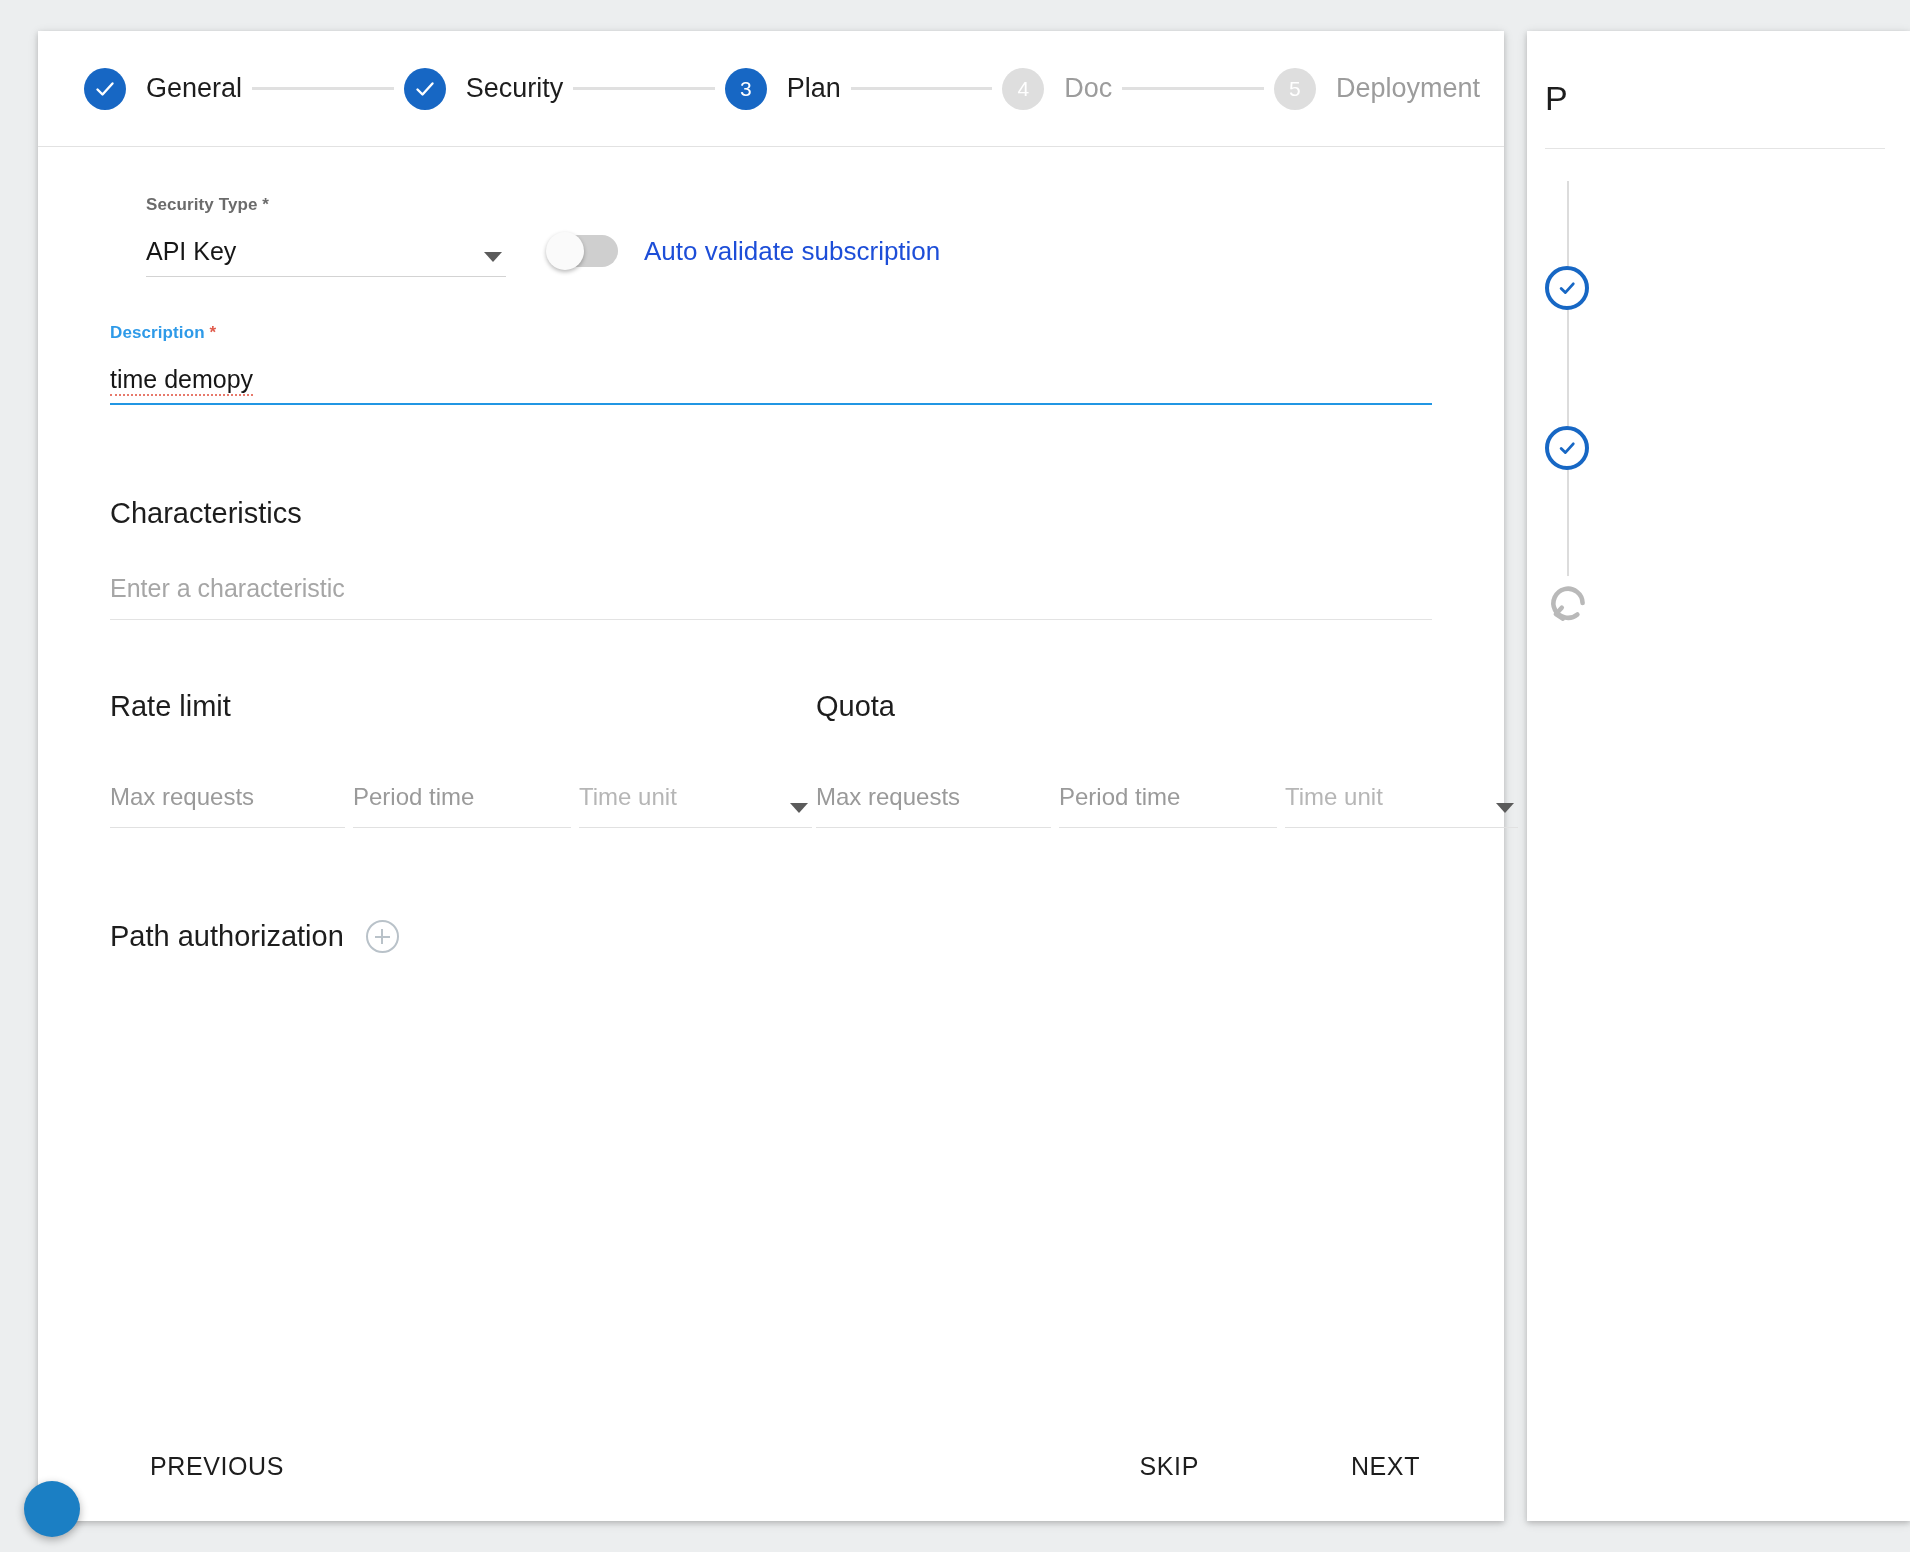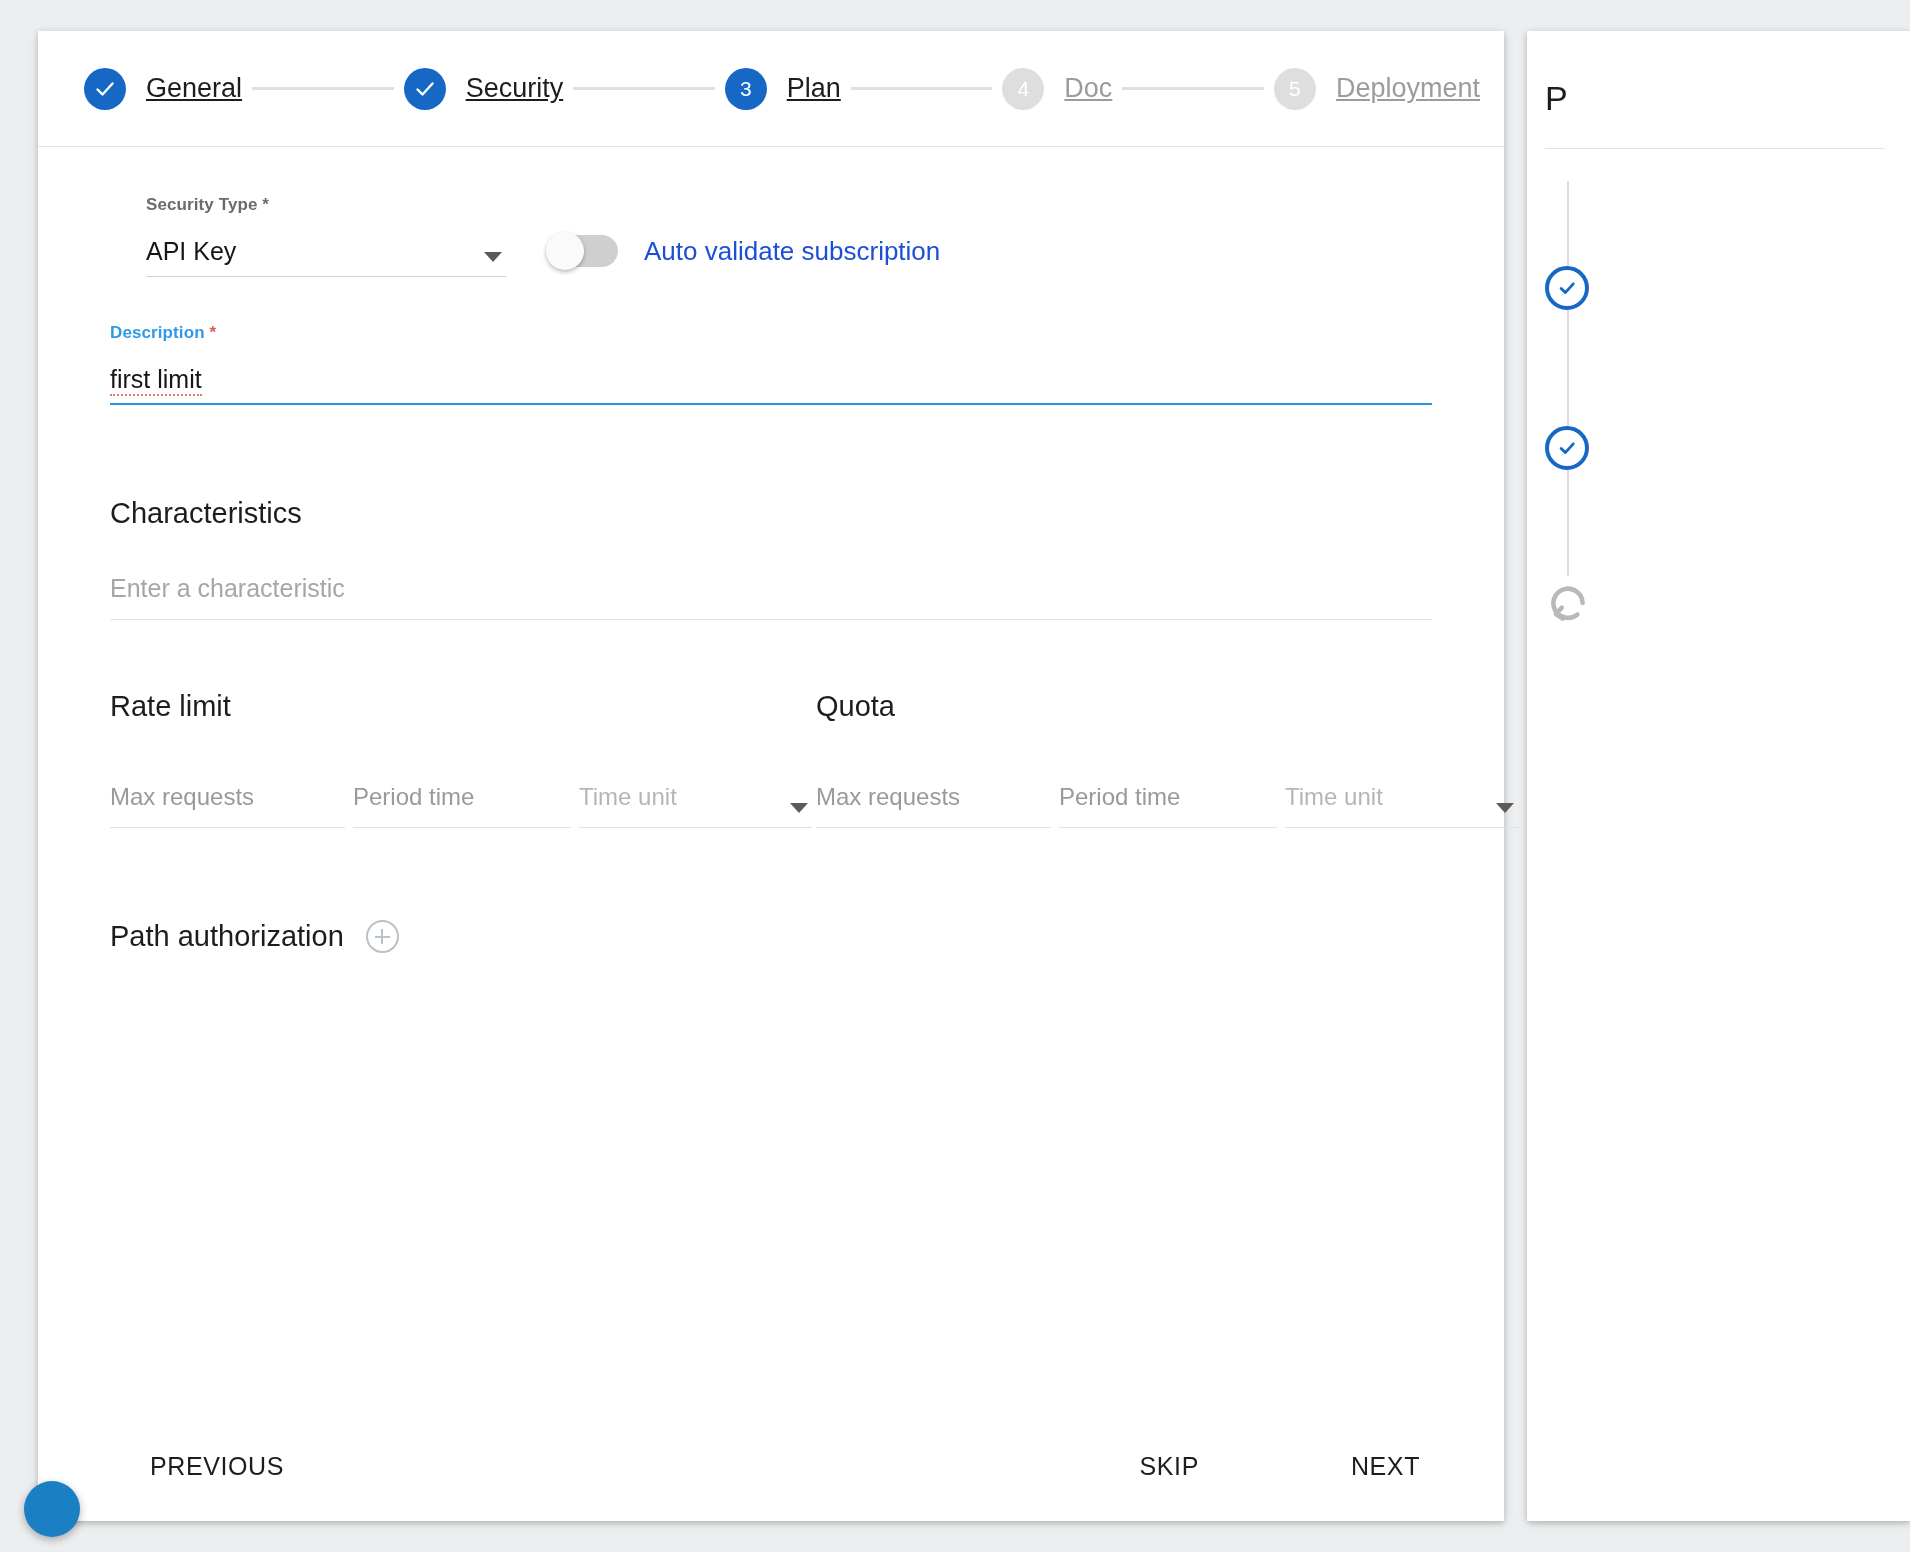"General" .step-label { text-decoration: underline -> none }
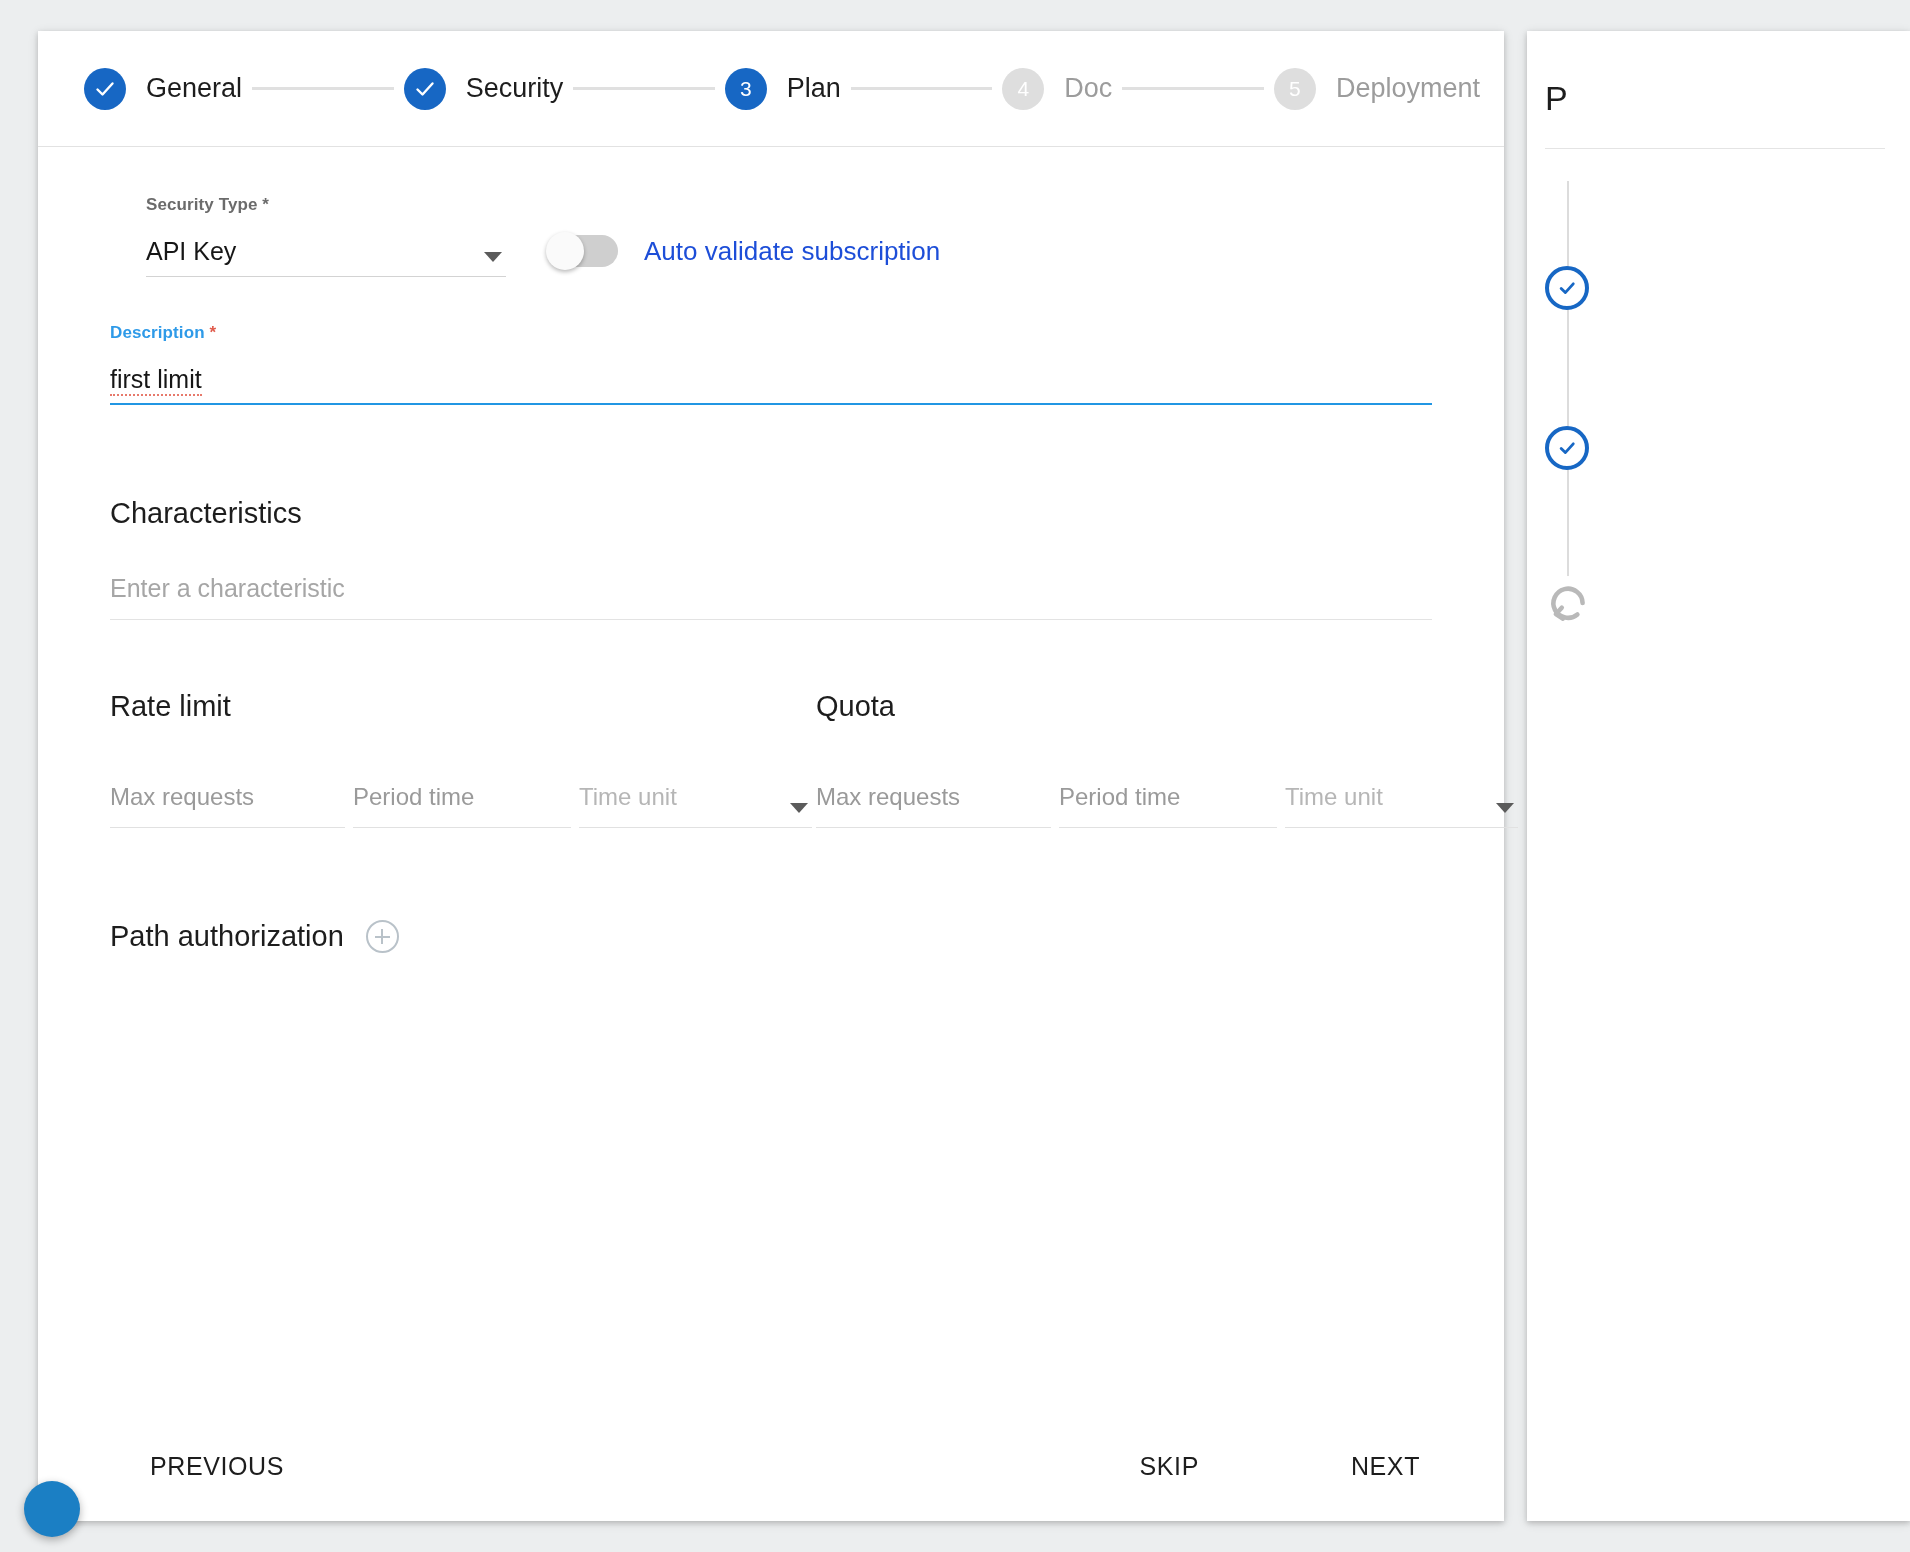"first limit" span.spellerror { text: first limit -> time demopy }
